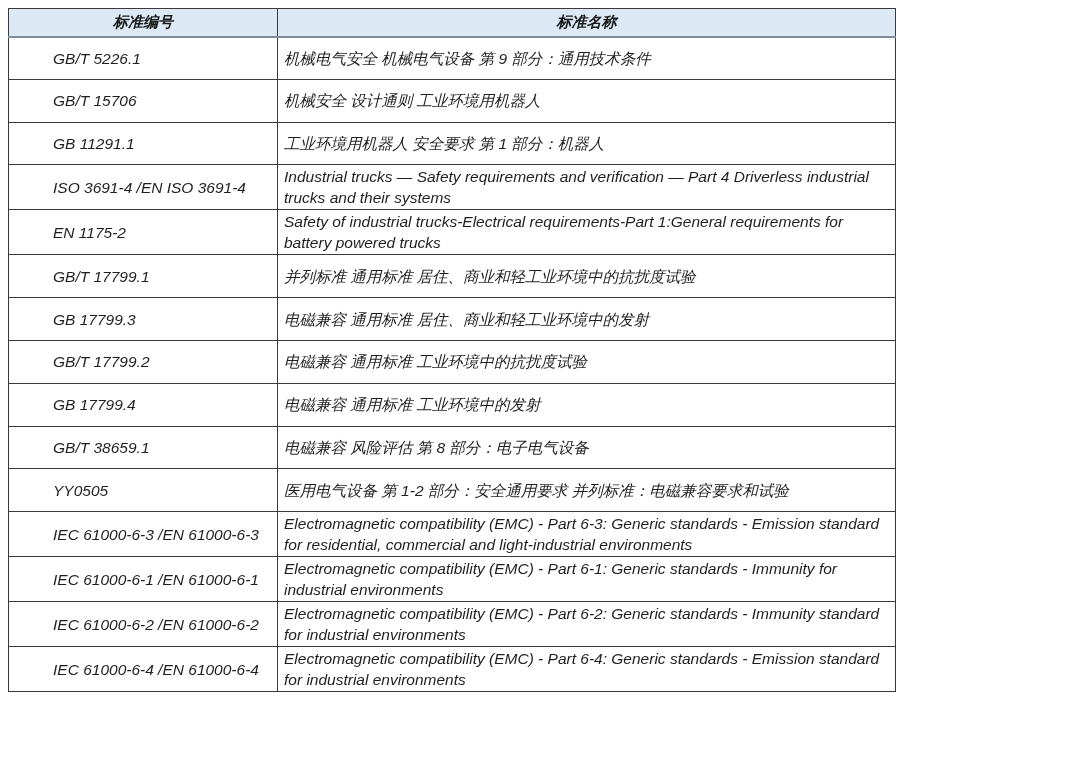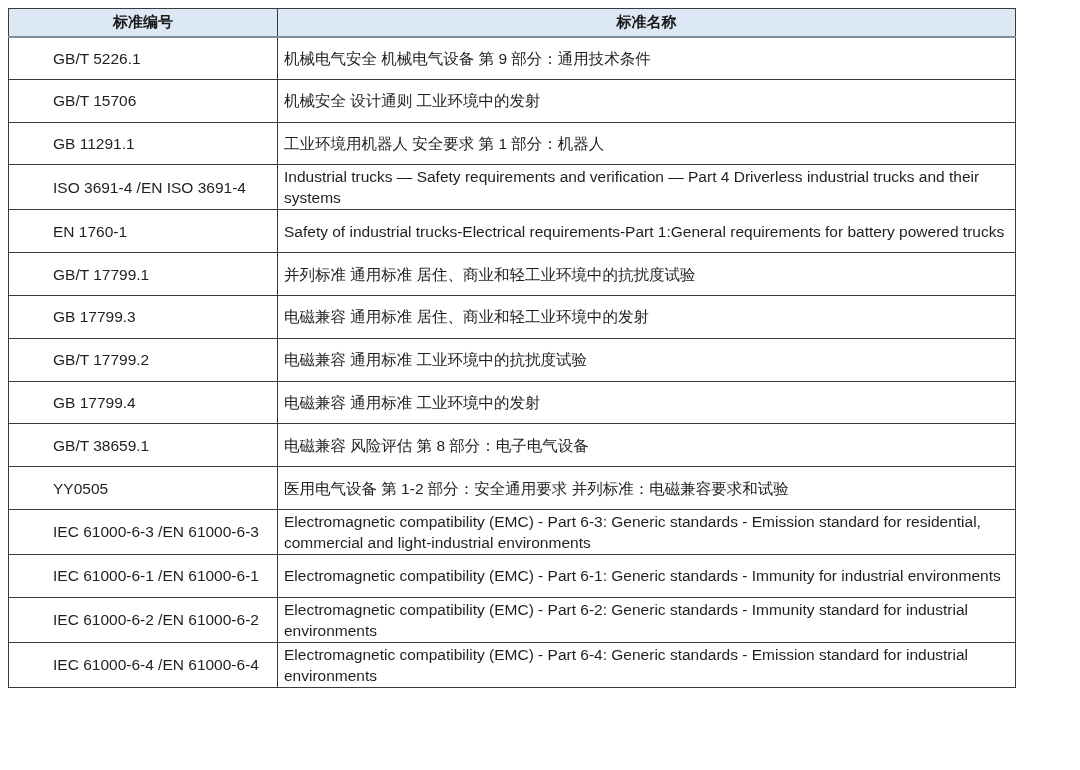"标准编号" table.standards { font-style: none -> italic; width: 1008px -> 888px }
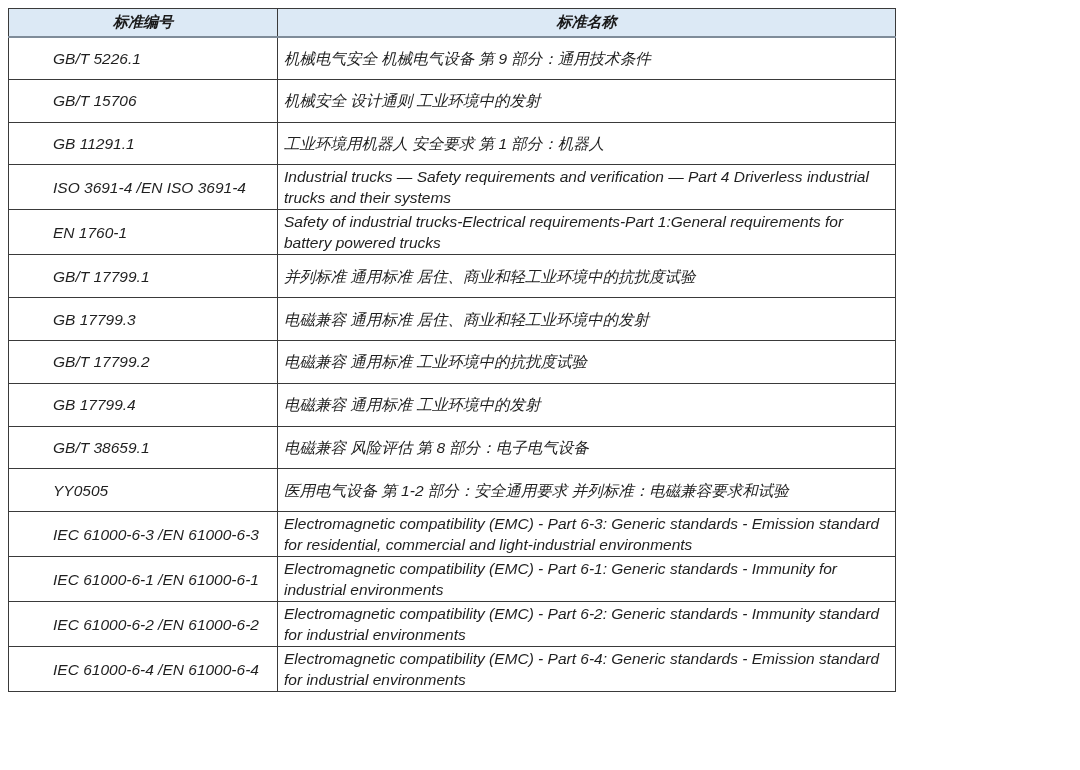"机械安全 设计通则 工业环境中的发射" td.name { text: 中的发射 -> 用机器人 }
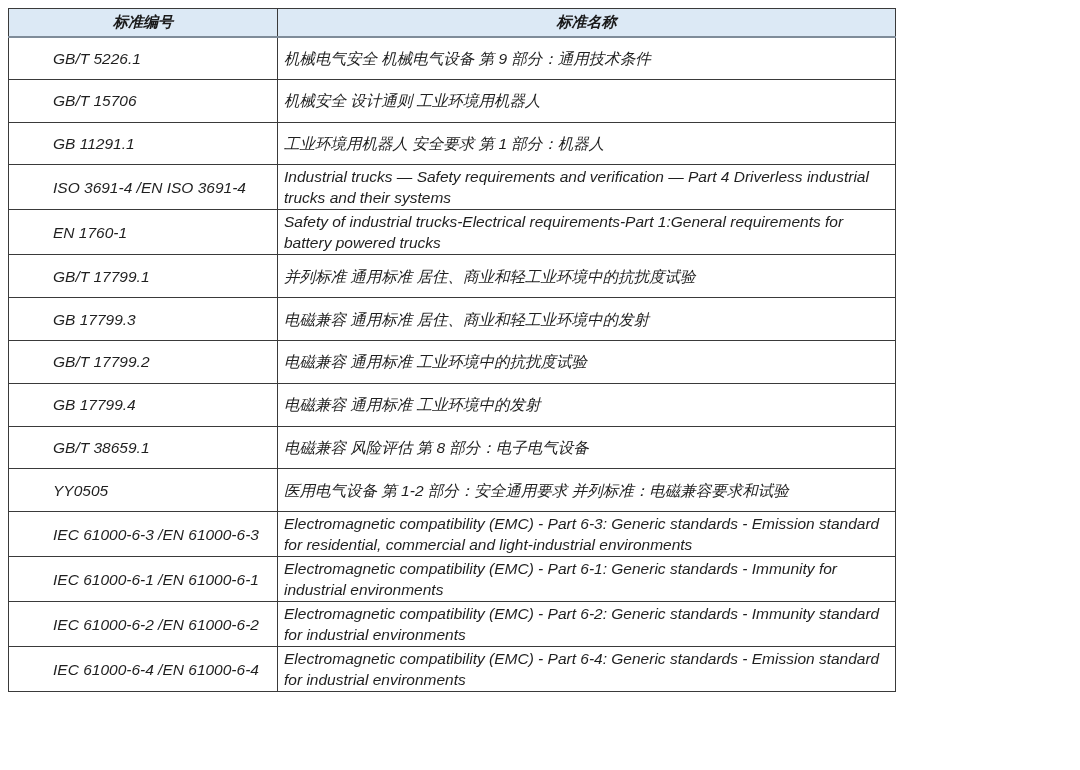"EN 1760-1" td.code { text: 1760-1 -> 1175-2 }
